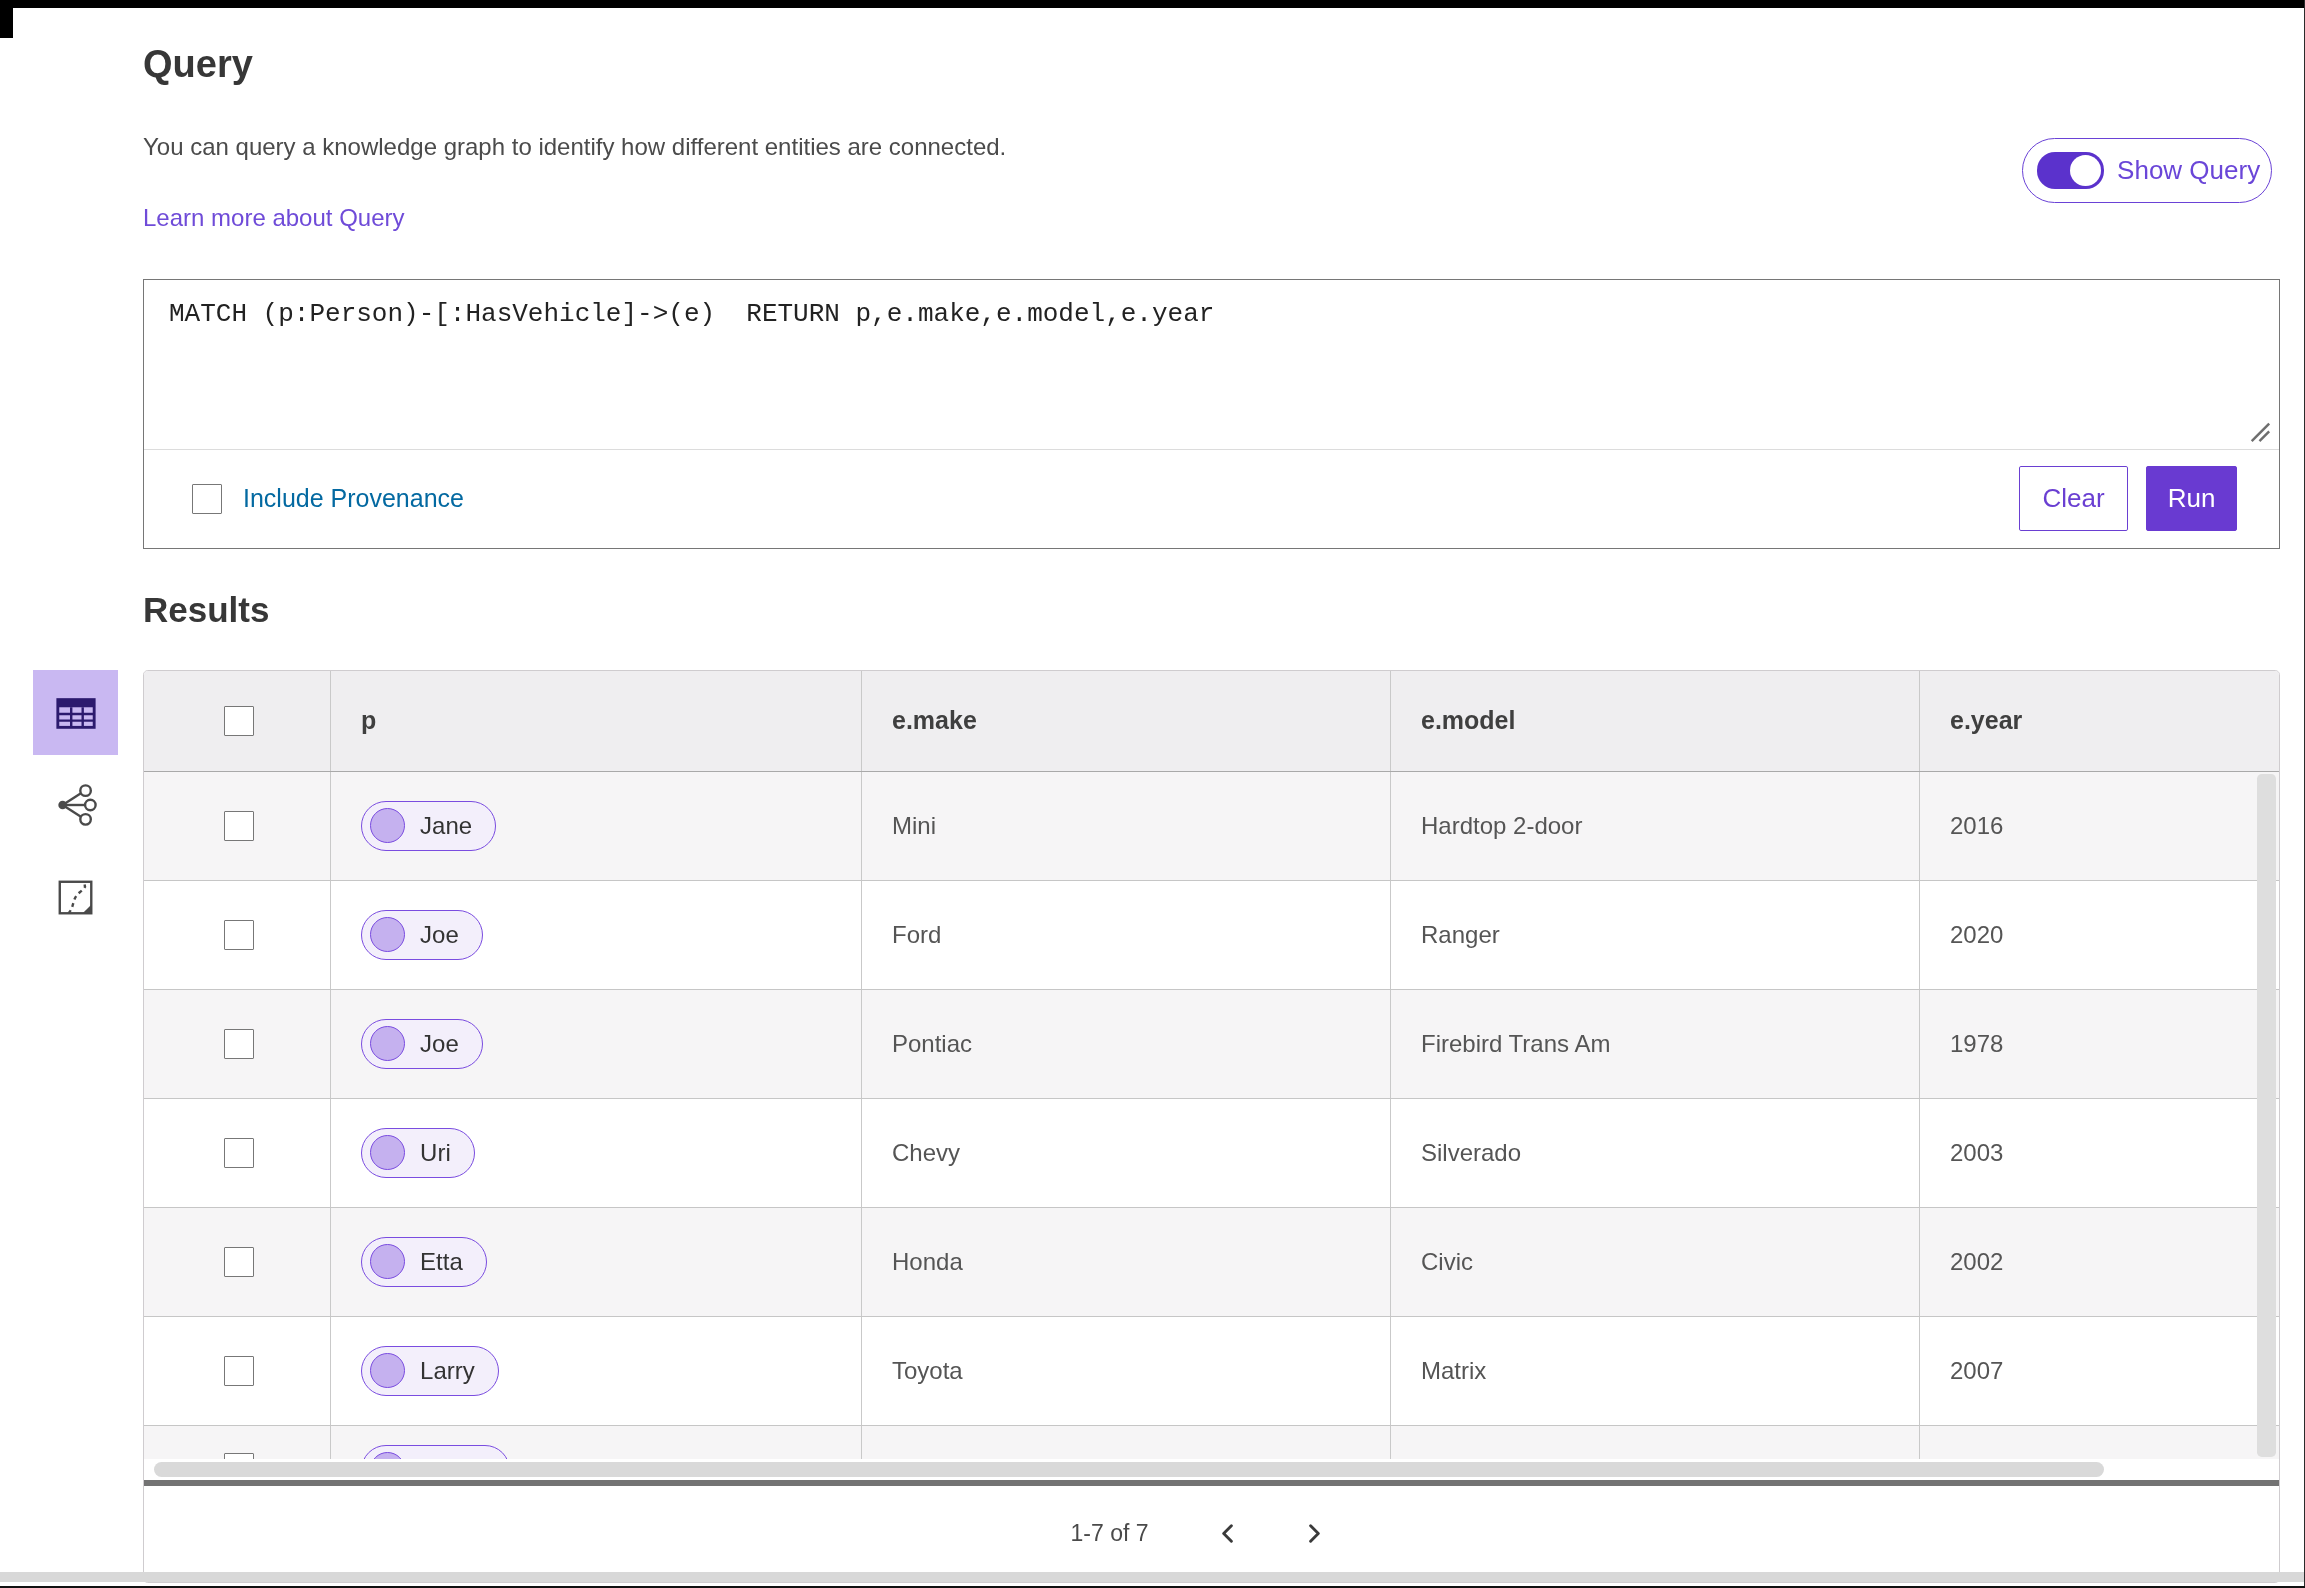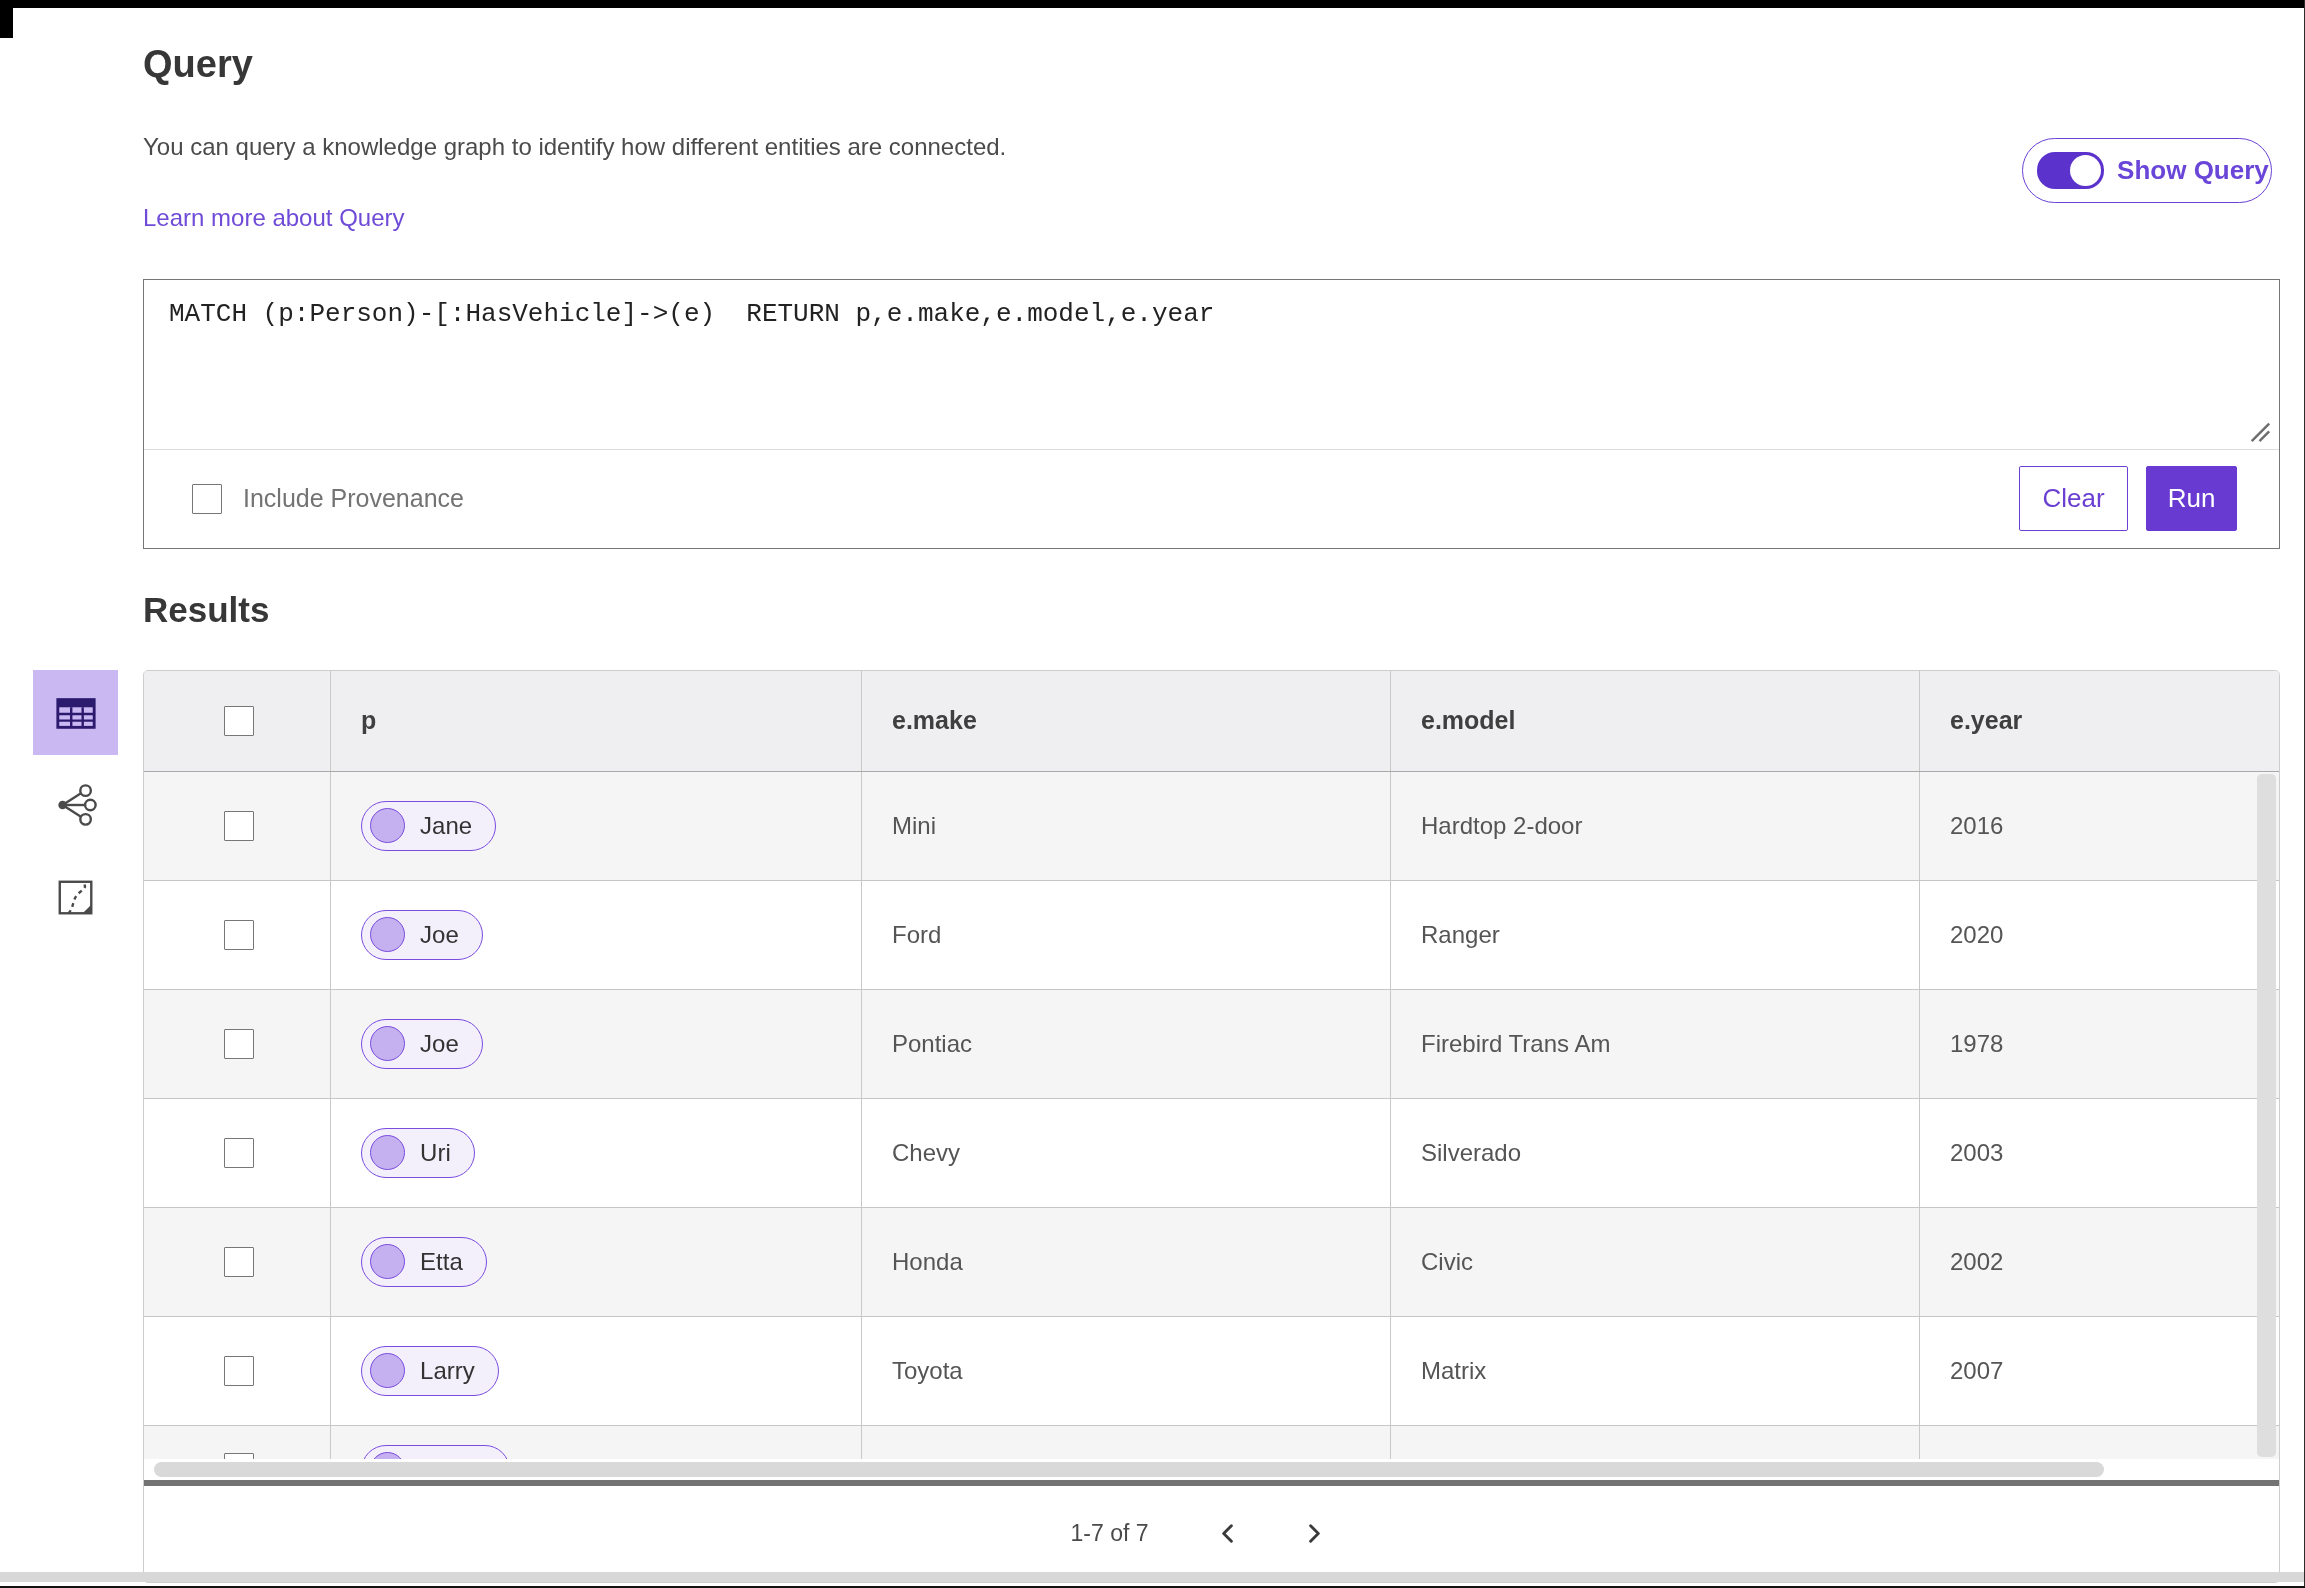"Show Query" .toggle-label { font-weight: bold -> none }
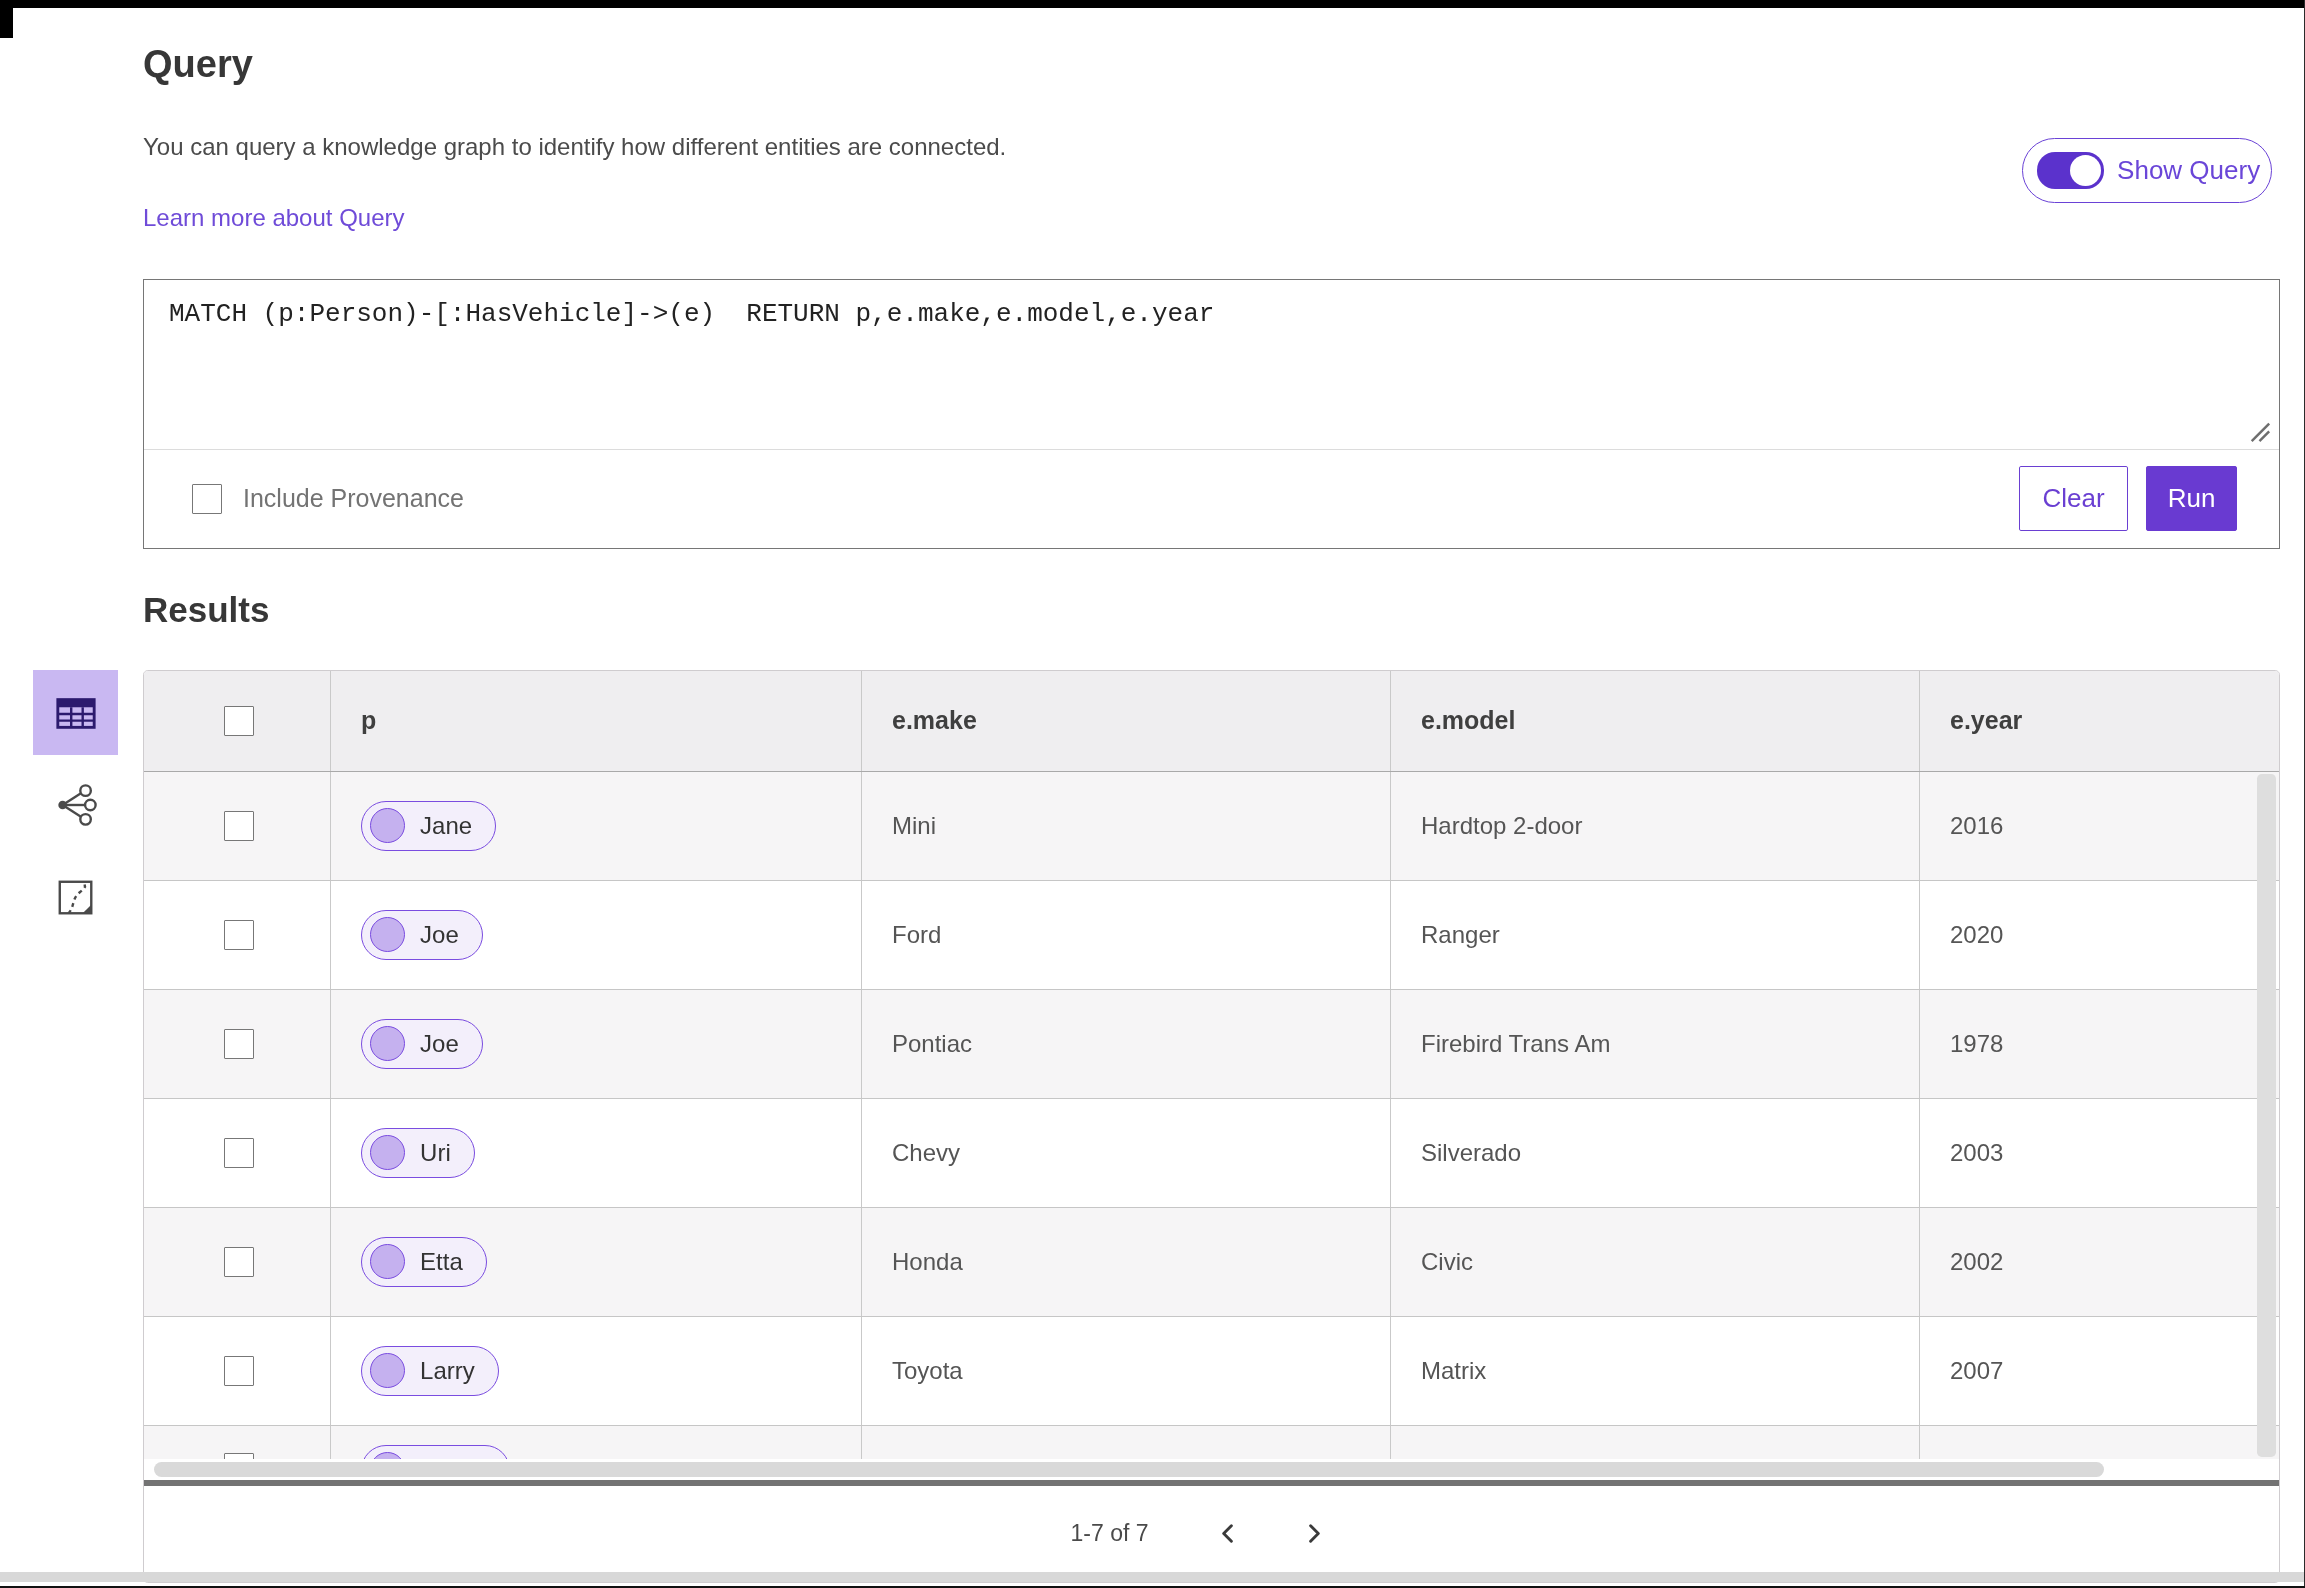"Include Provenance" .prov-label { color: #737373 -> #0369a1 }
